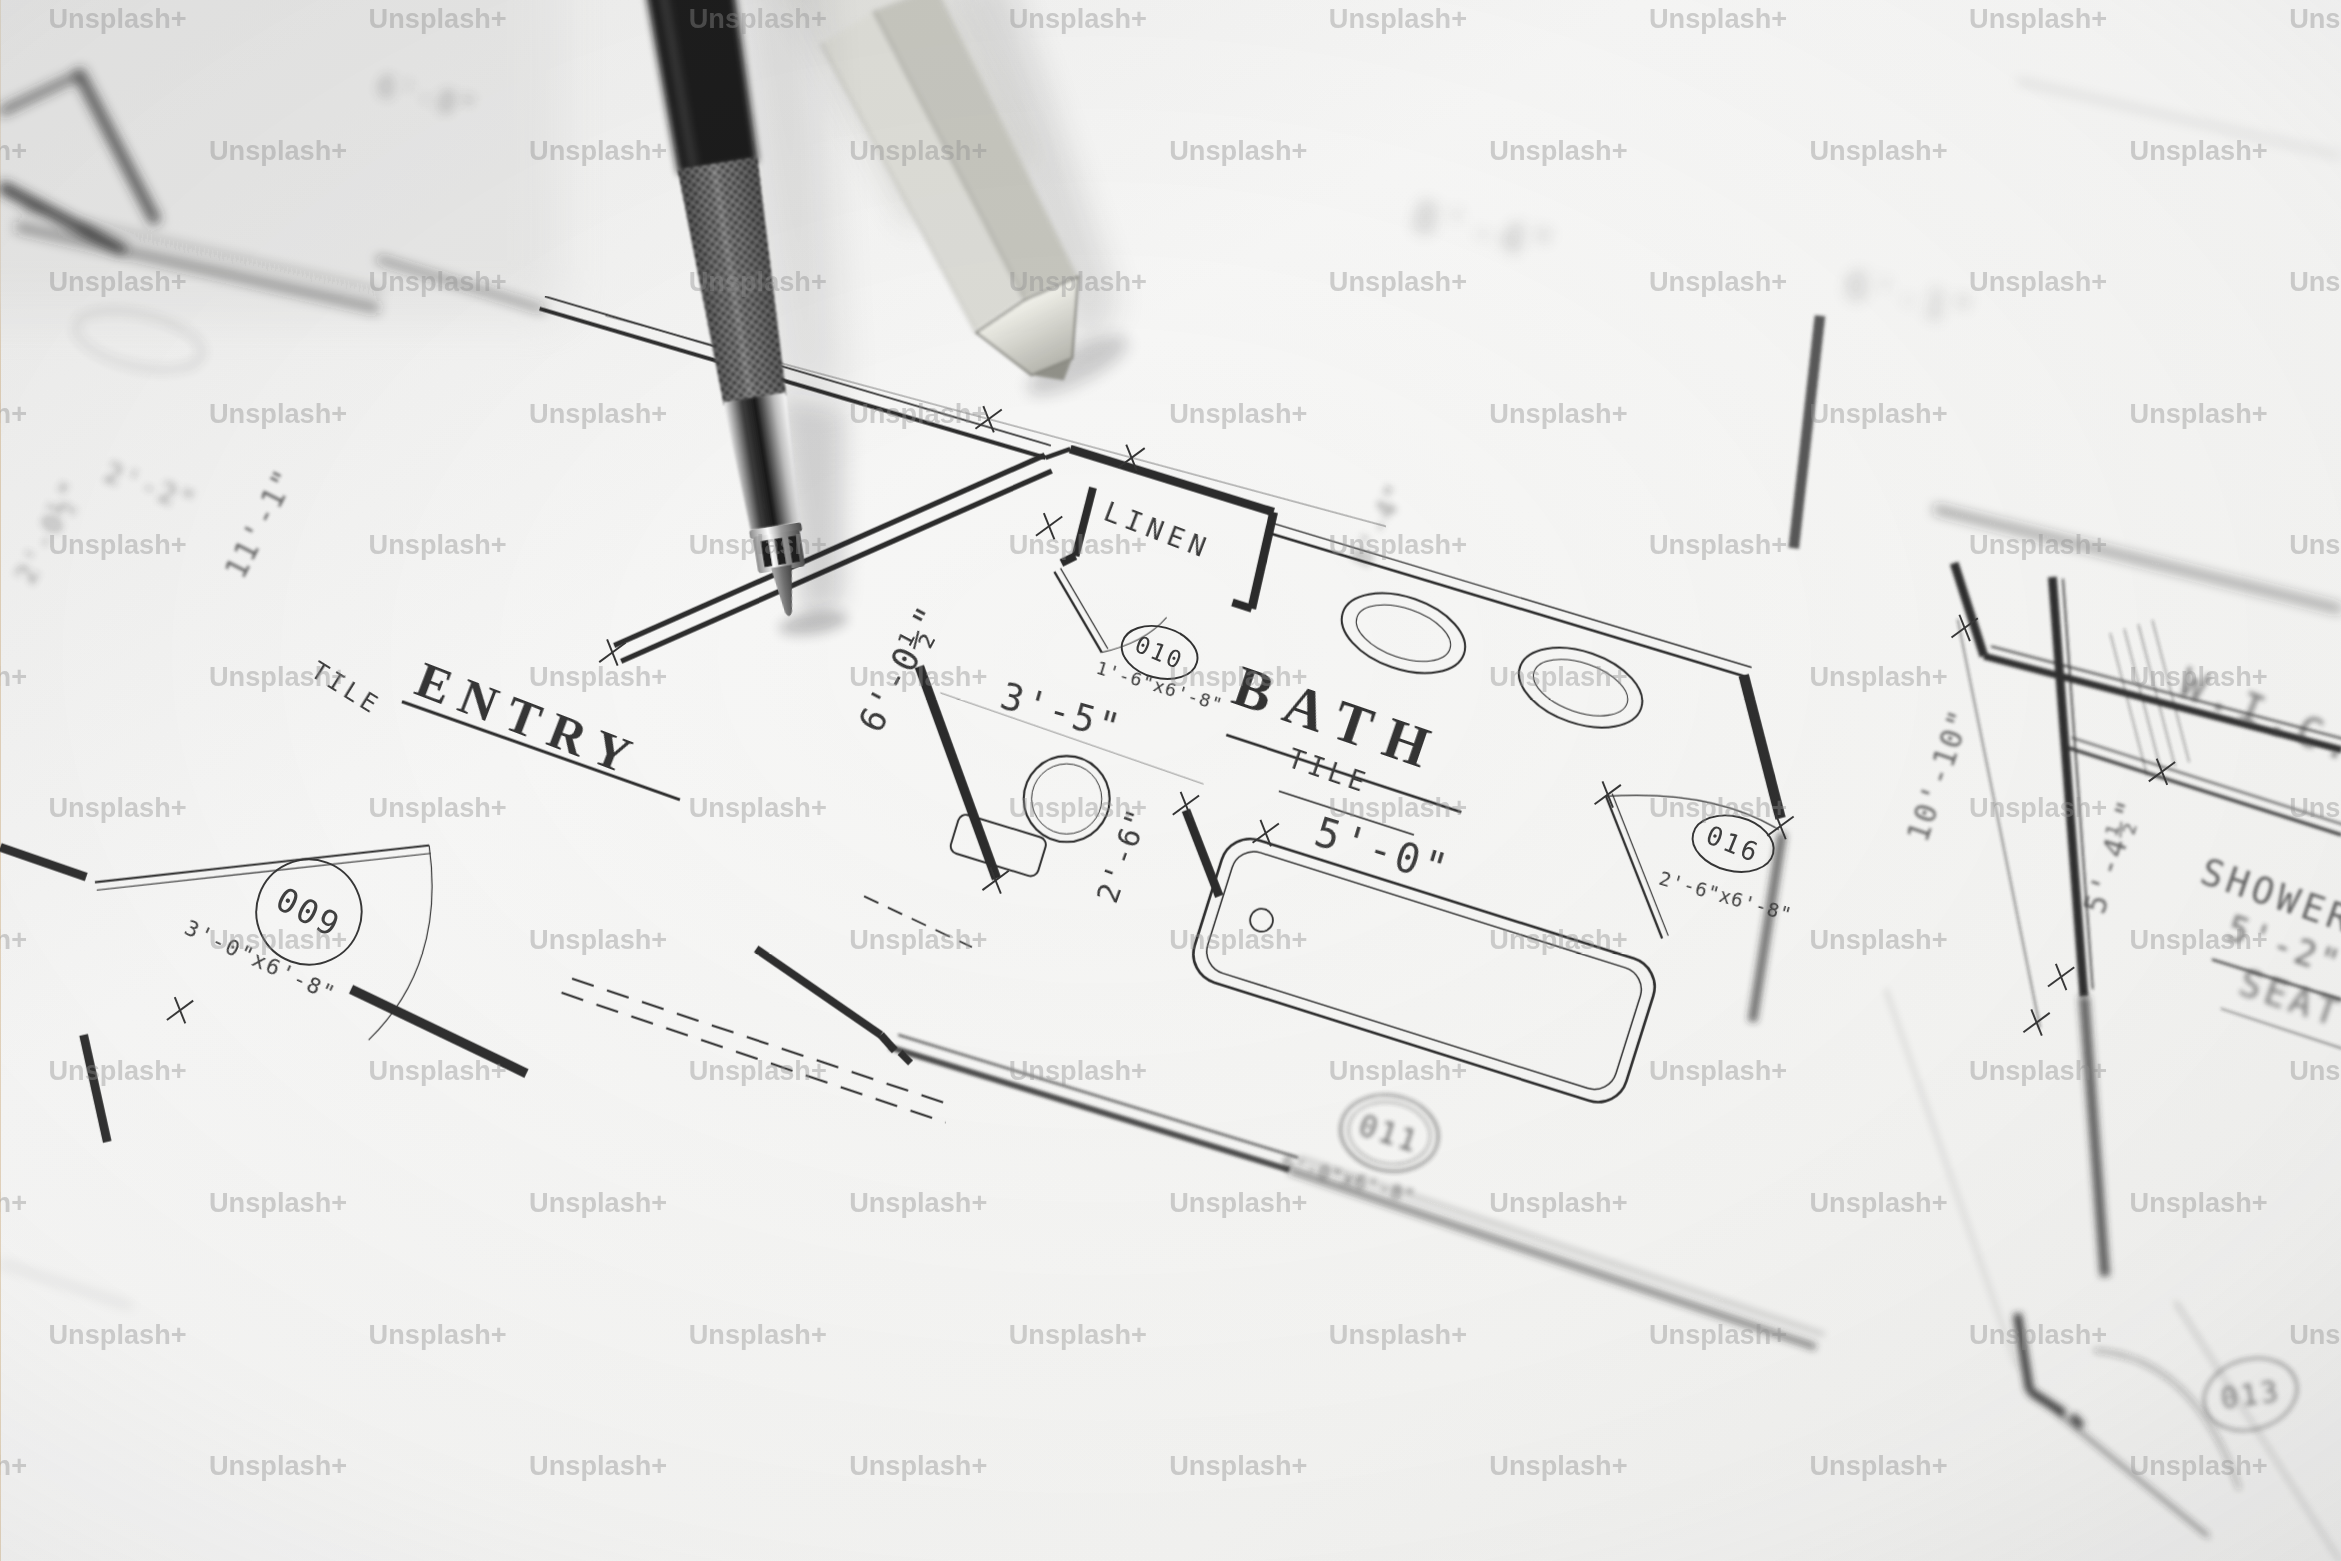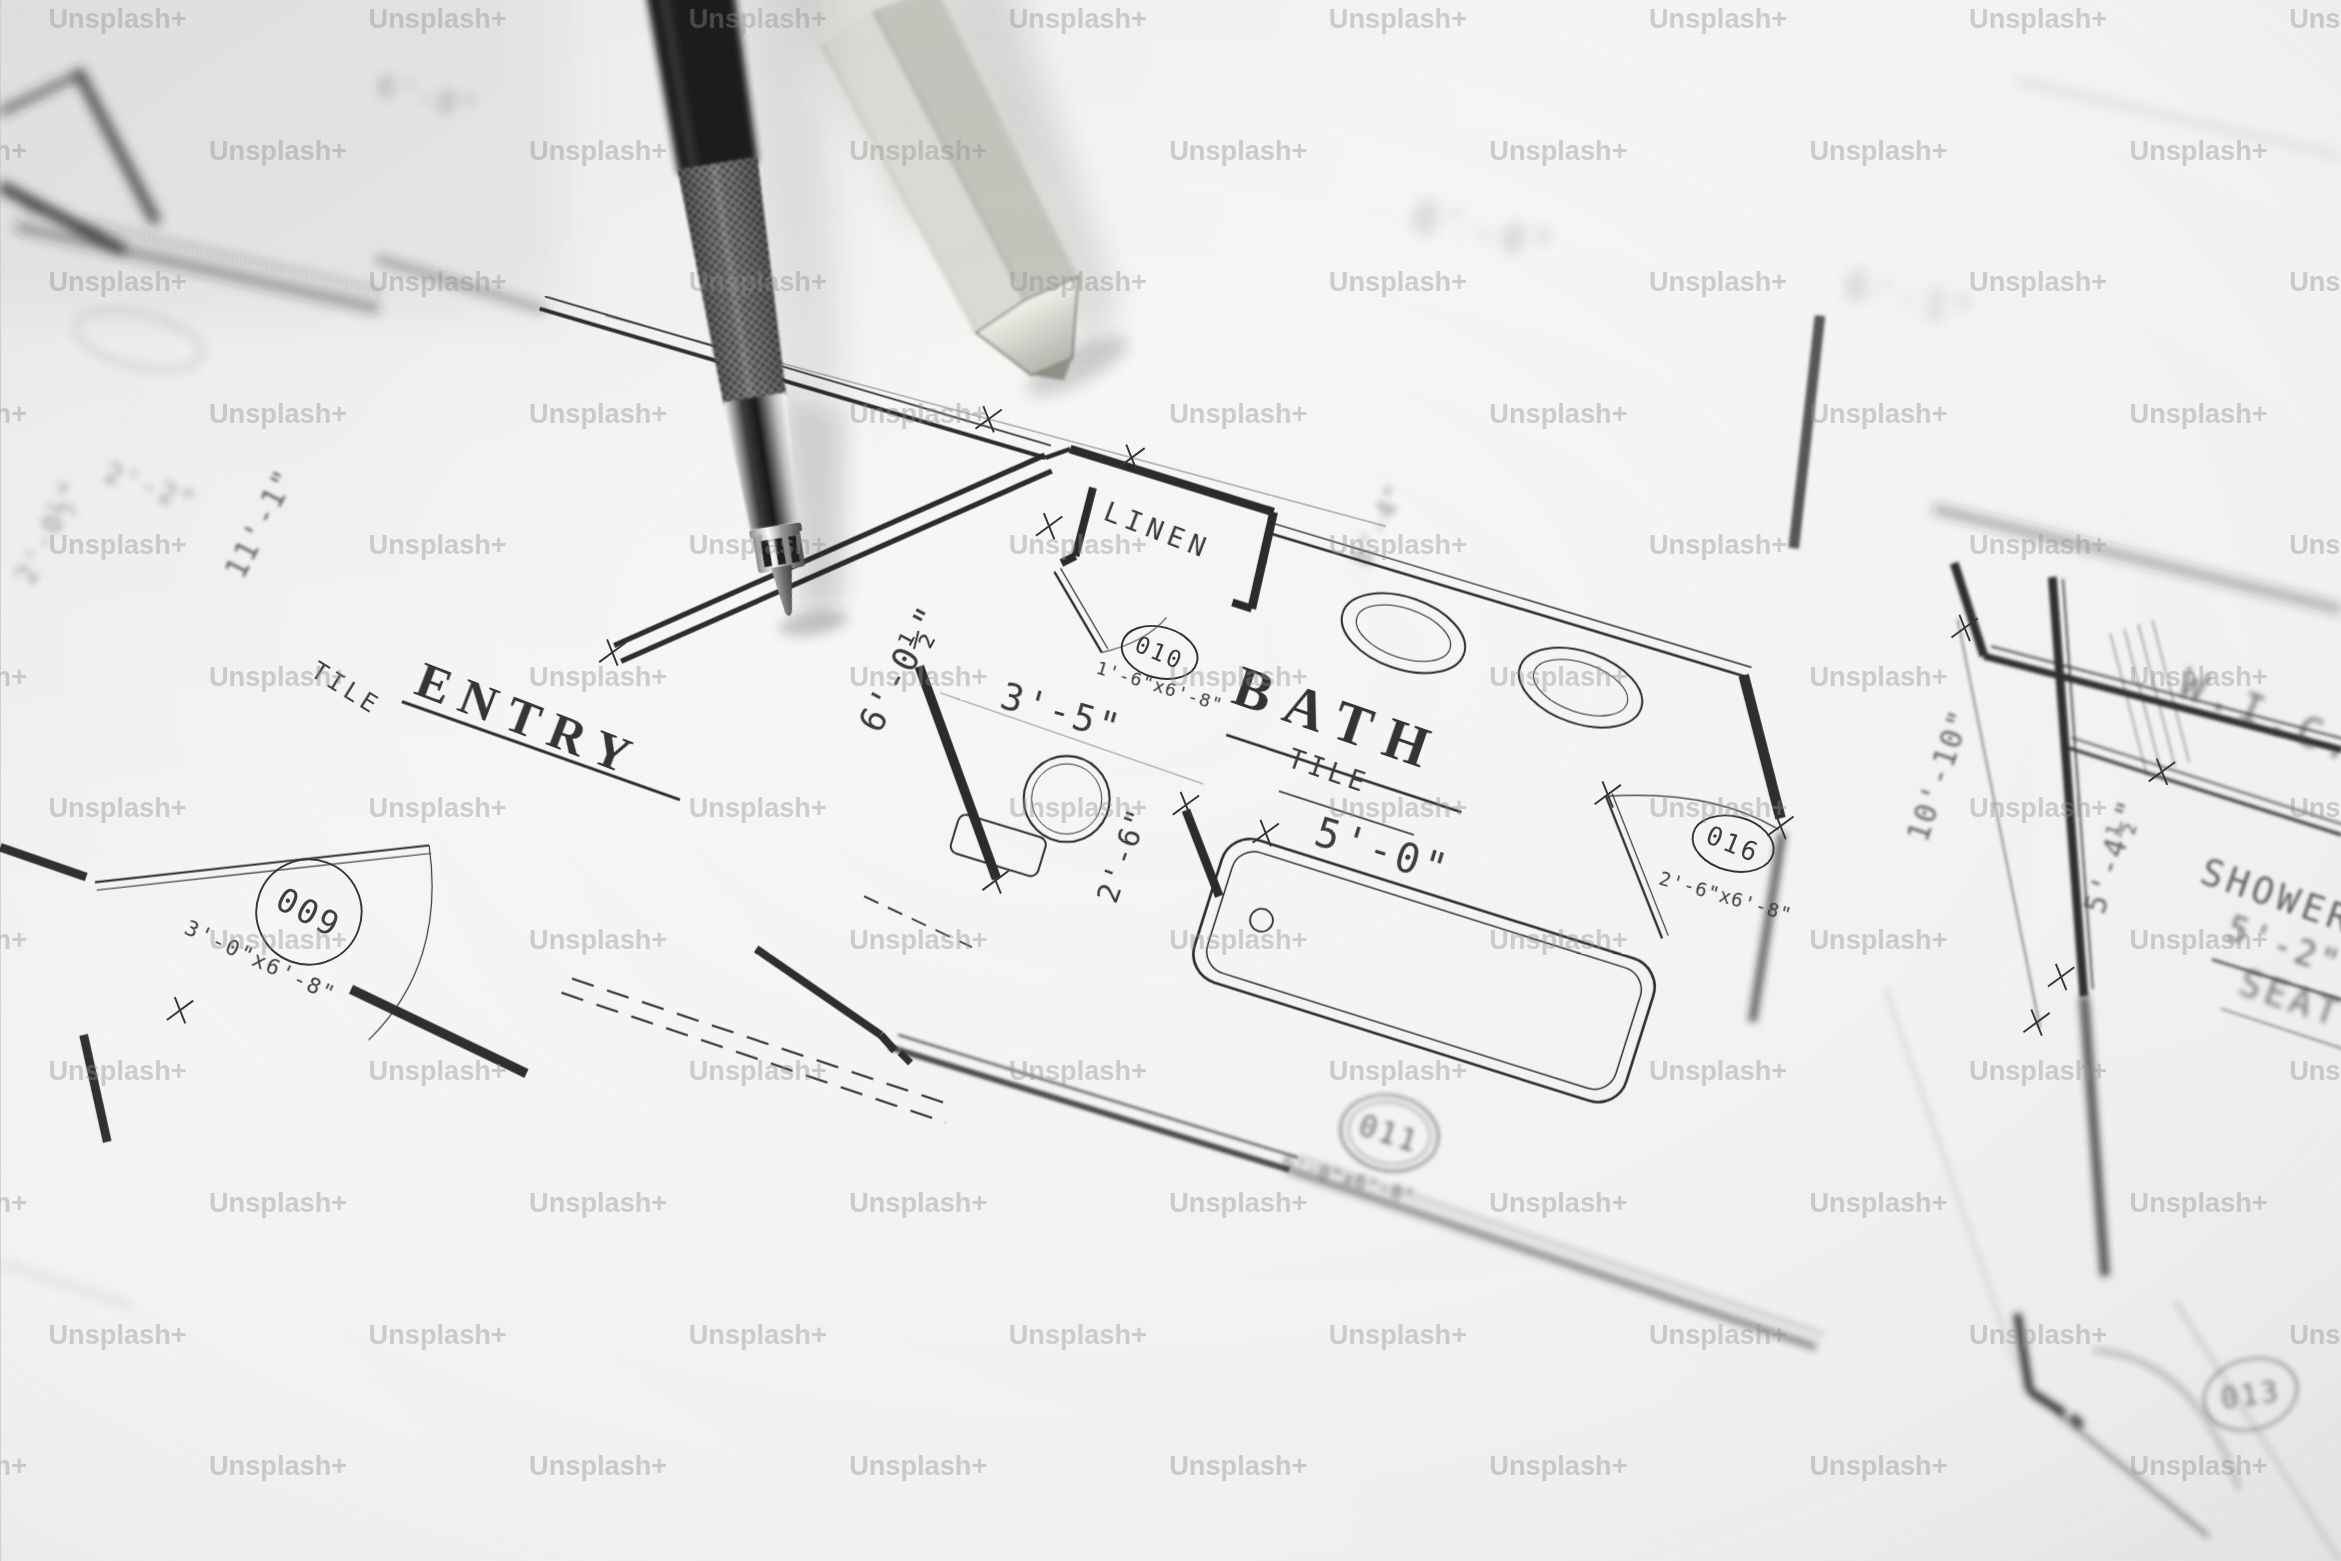"Unsplash+" #stage { background: #737373 -> #a16207 }
